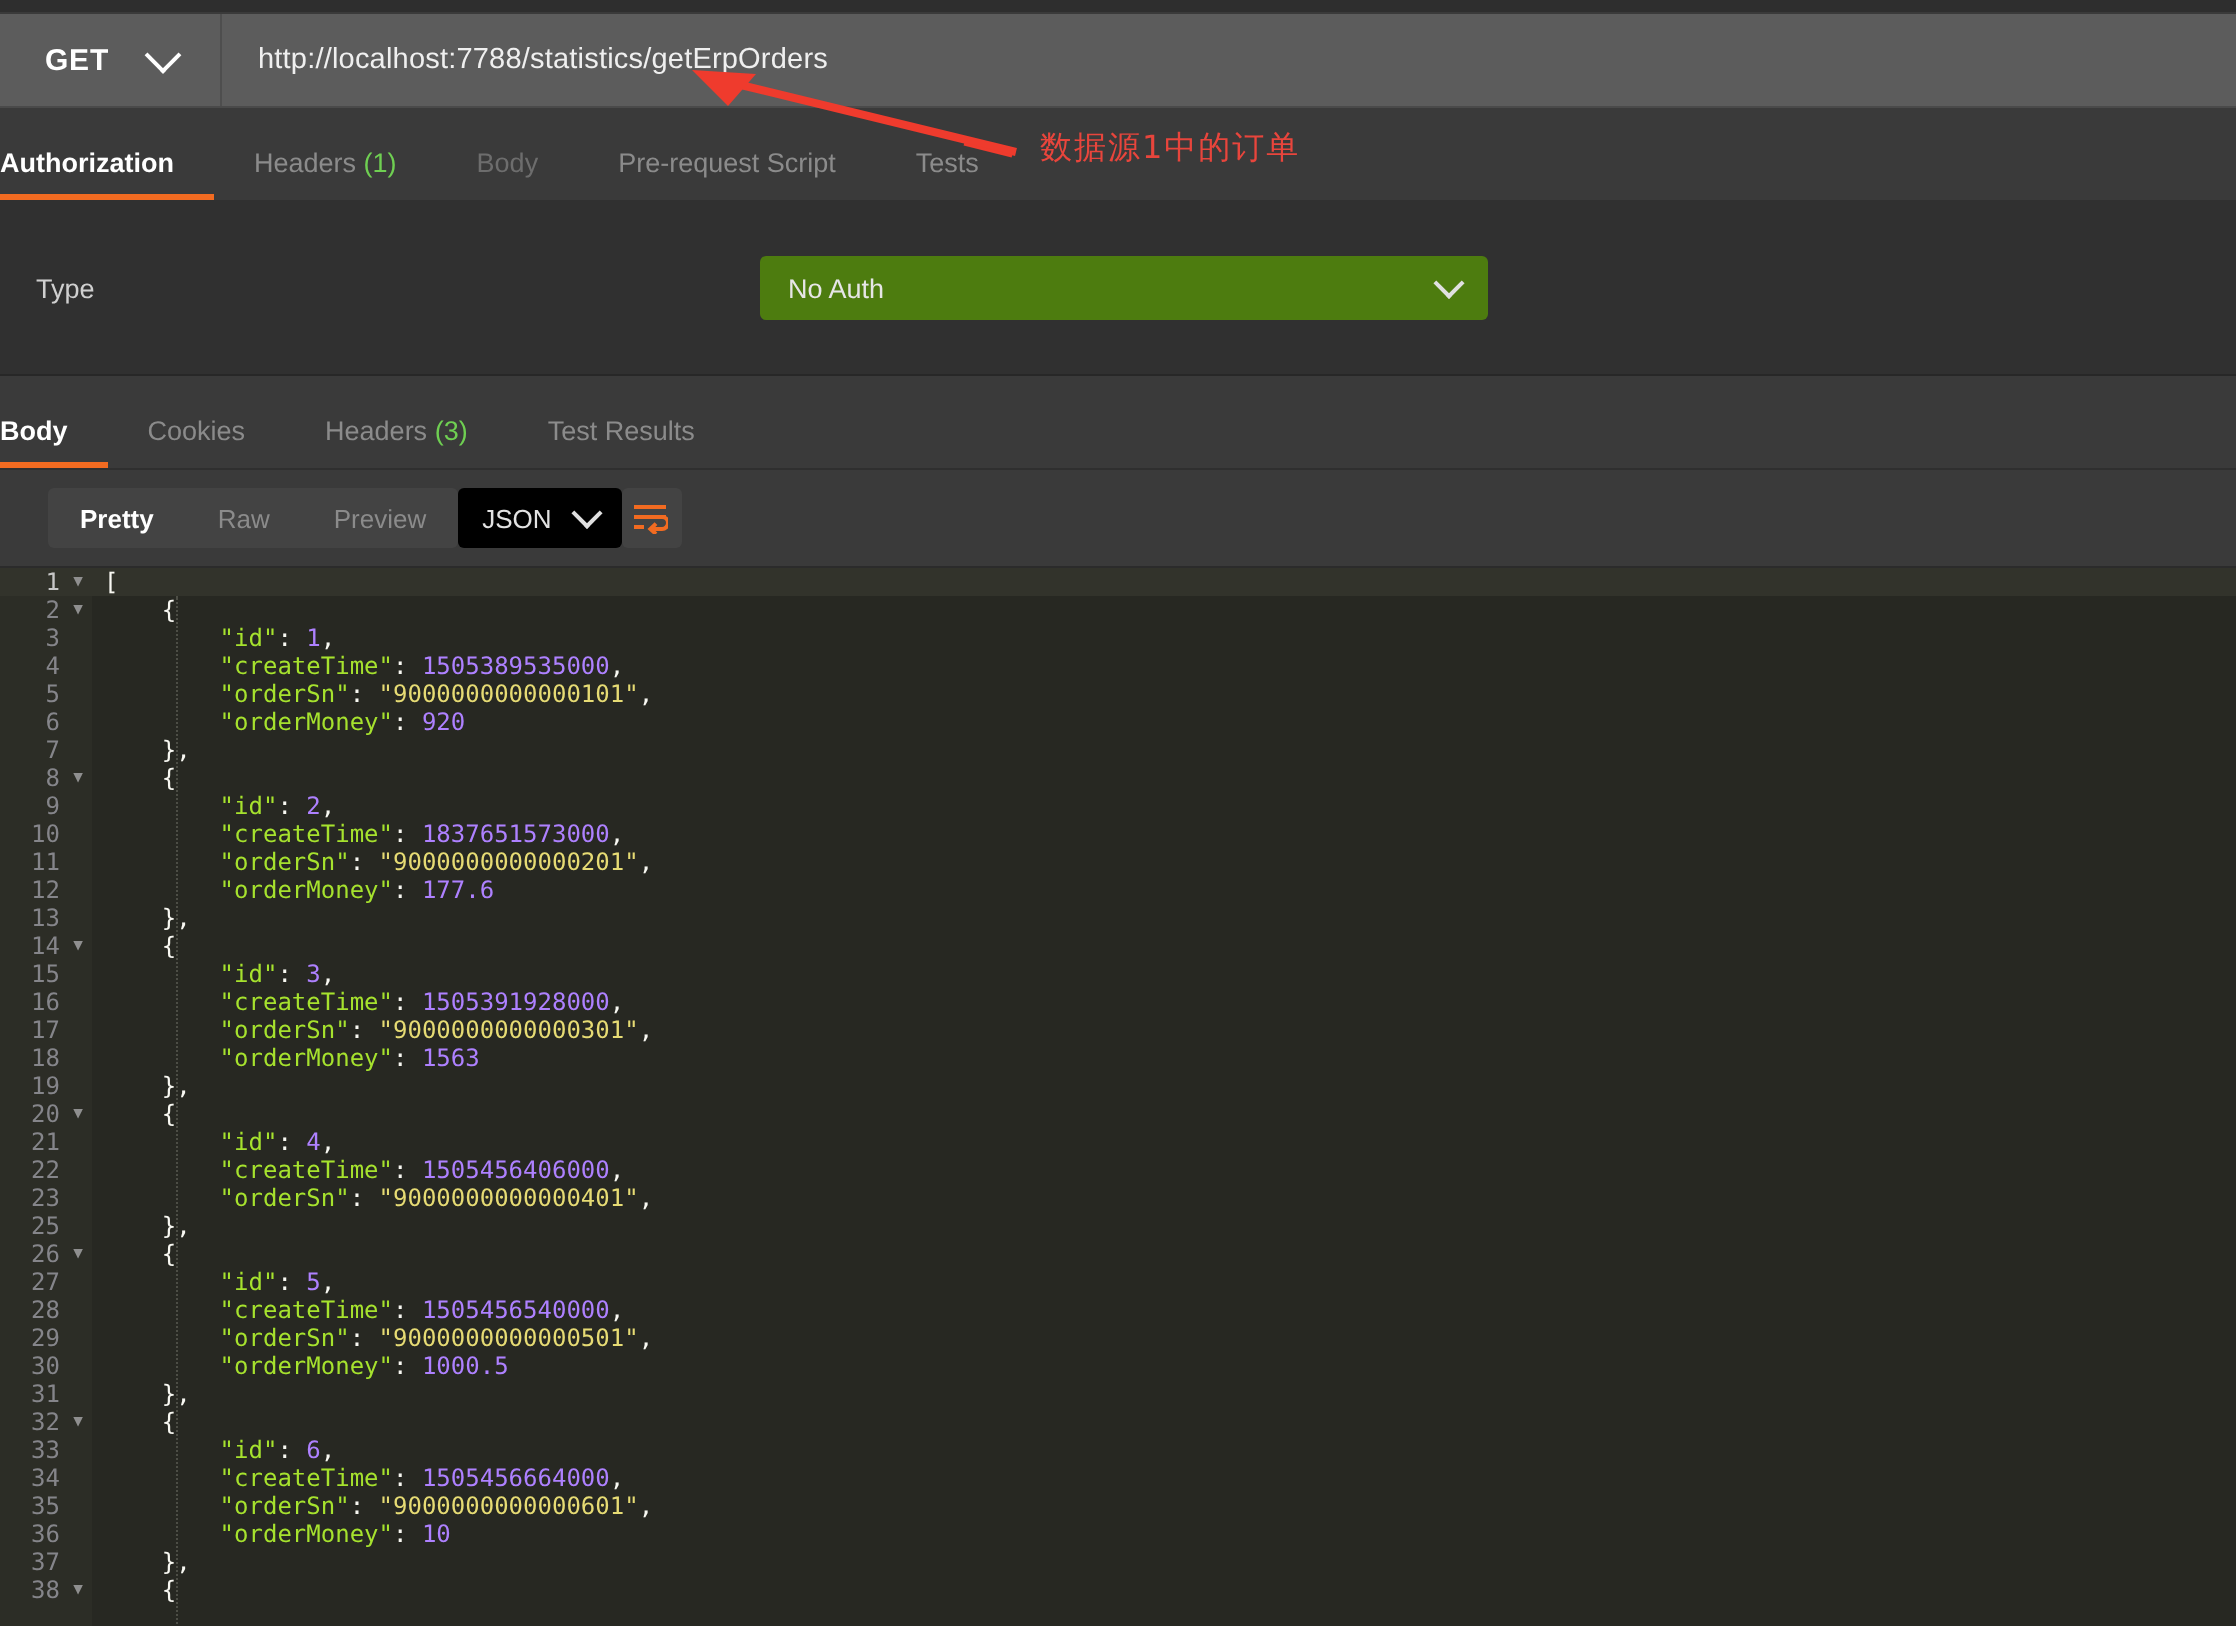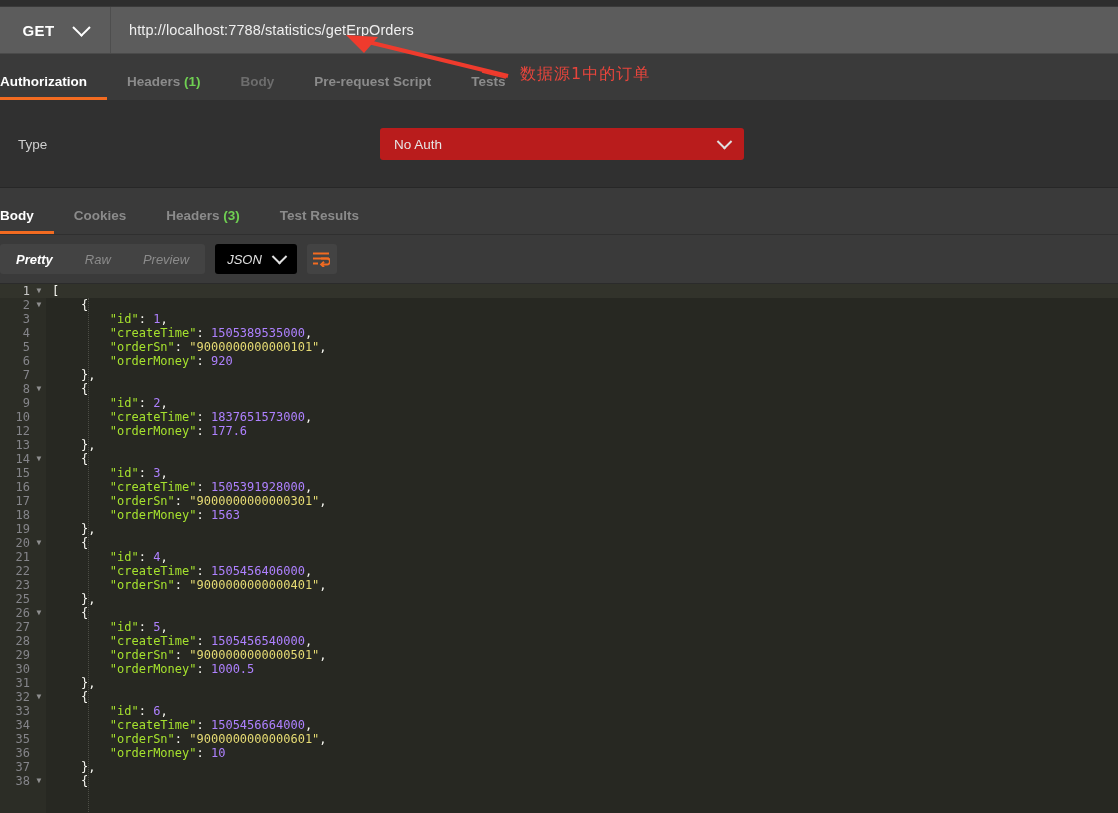"Headers (1)" .tab { font-weight: bold -> none }
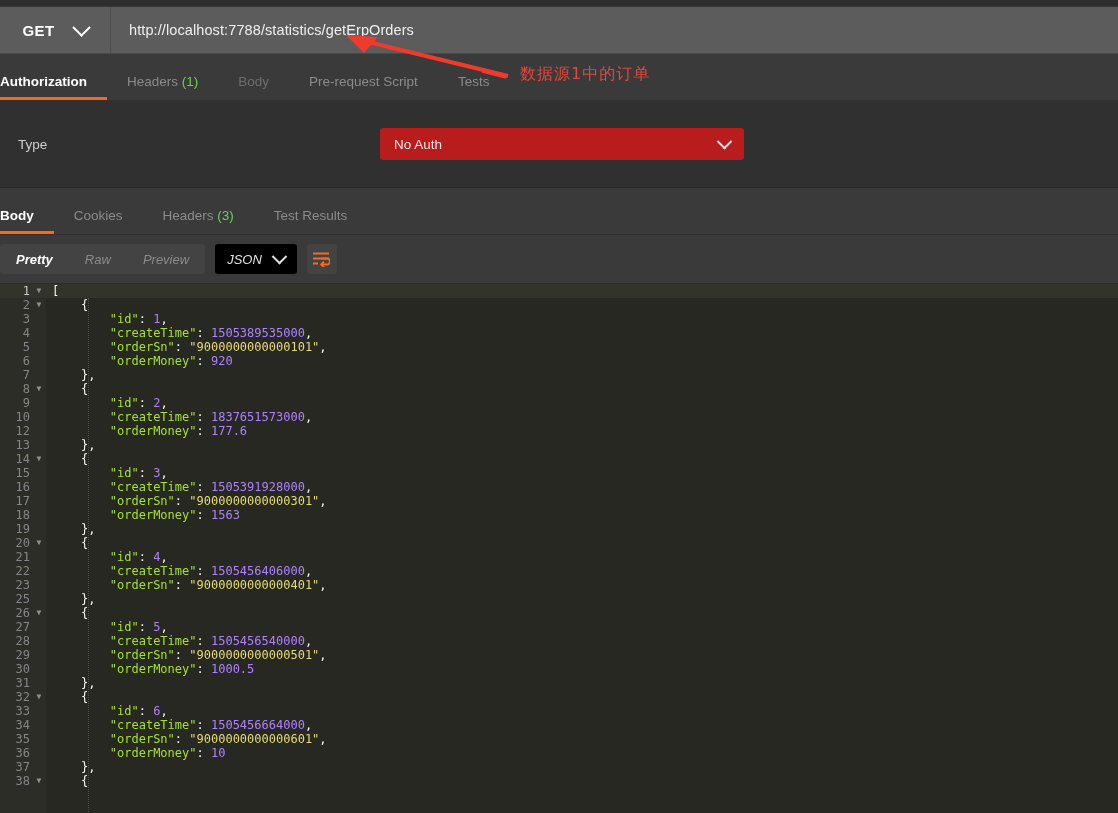"No Auth" .auth-select { background: #b91c1c -> #4d7c0f }
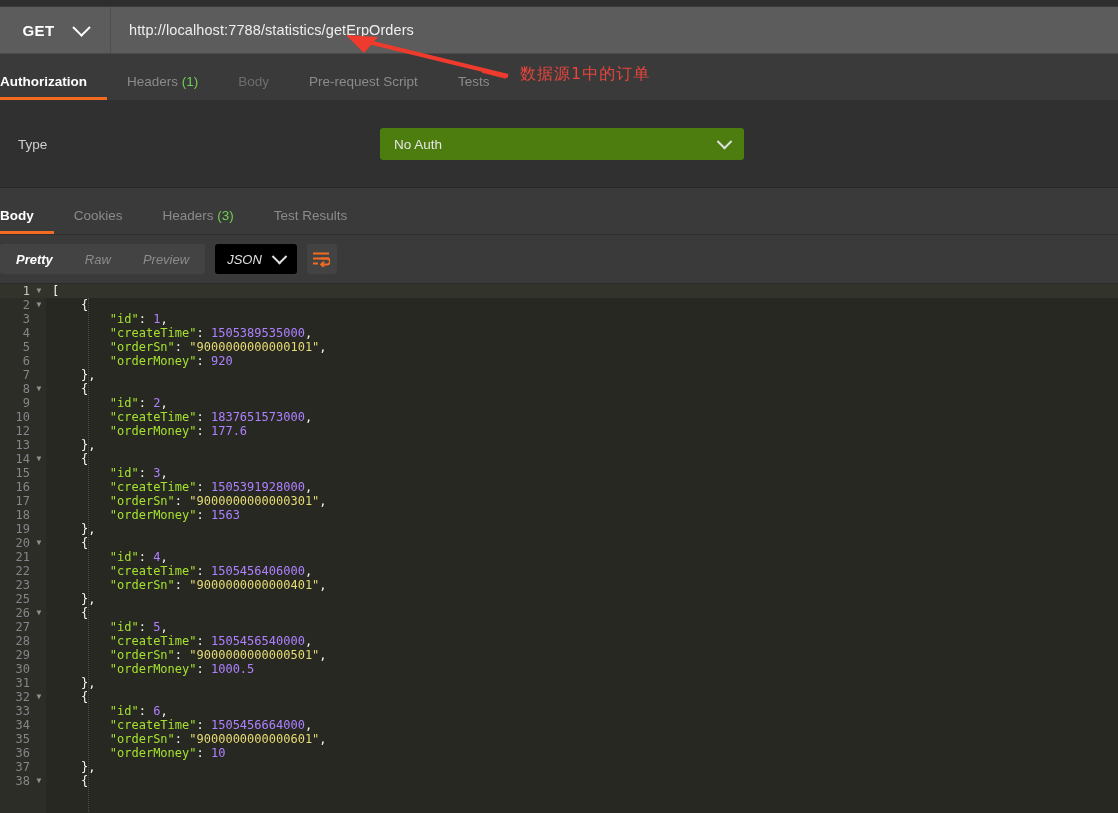"Pretty" .fmt-bar { font-style: italic -> none; gap: 10px -> none; padding-left: 0 -> 24px }
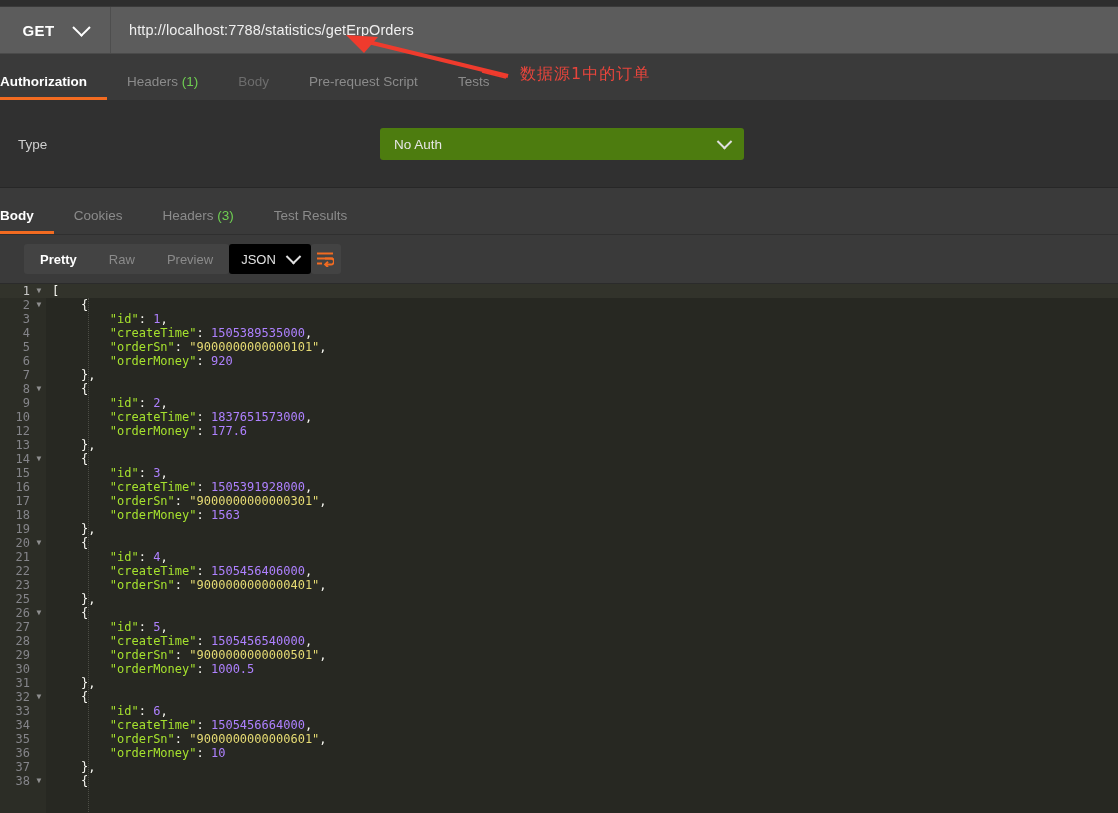"11" div.row { html: none -> <div><div>11</div><div> <span>"orderSn"</span><span>: </span><span>"9000000000000201"</span><span>,</span></div></div> }
